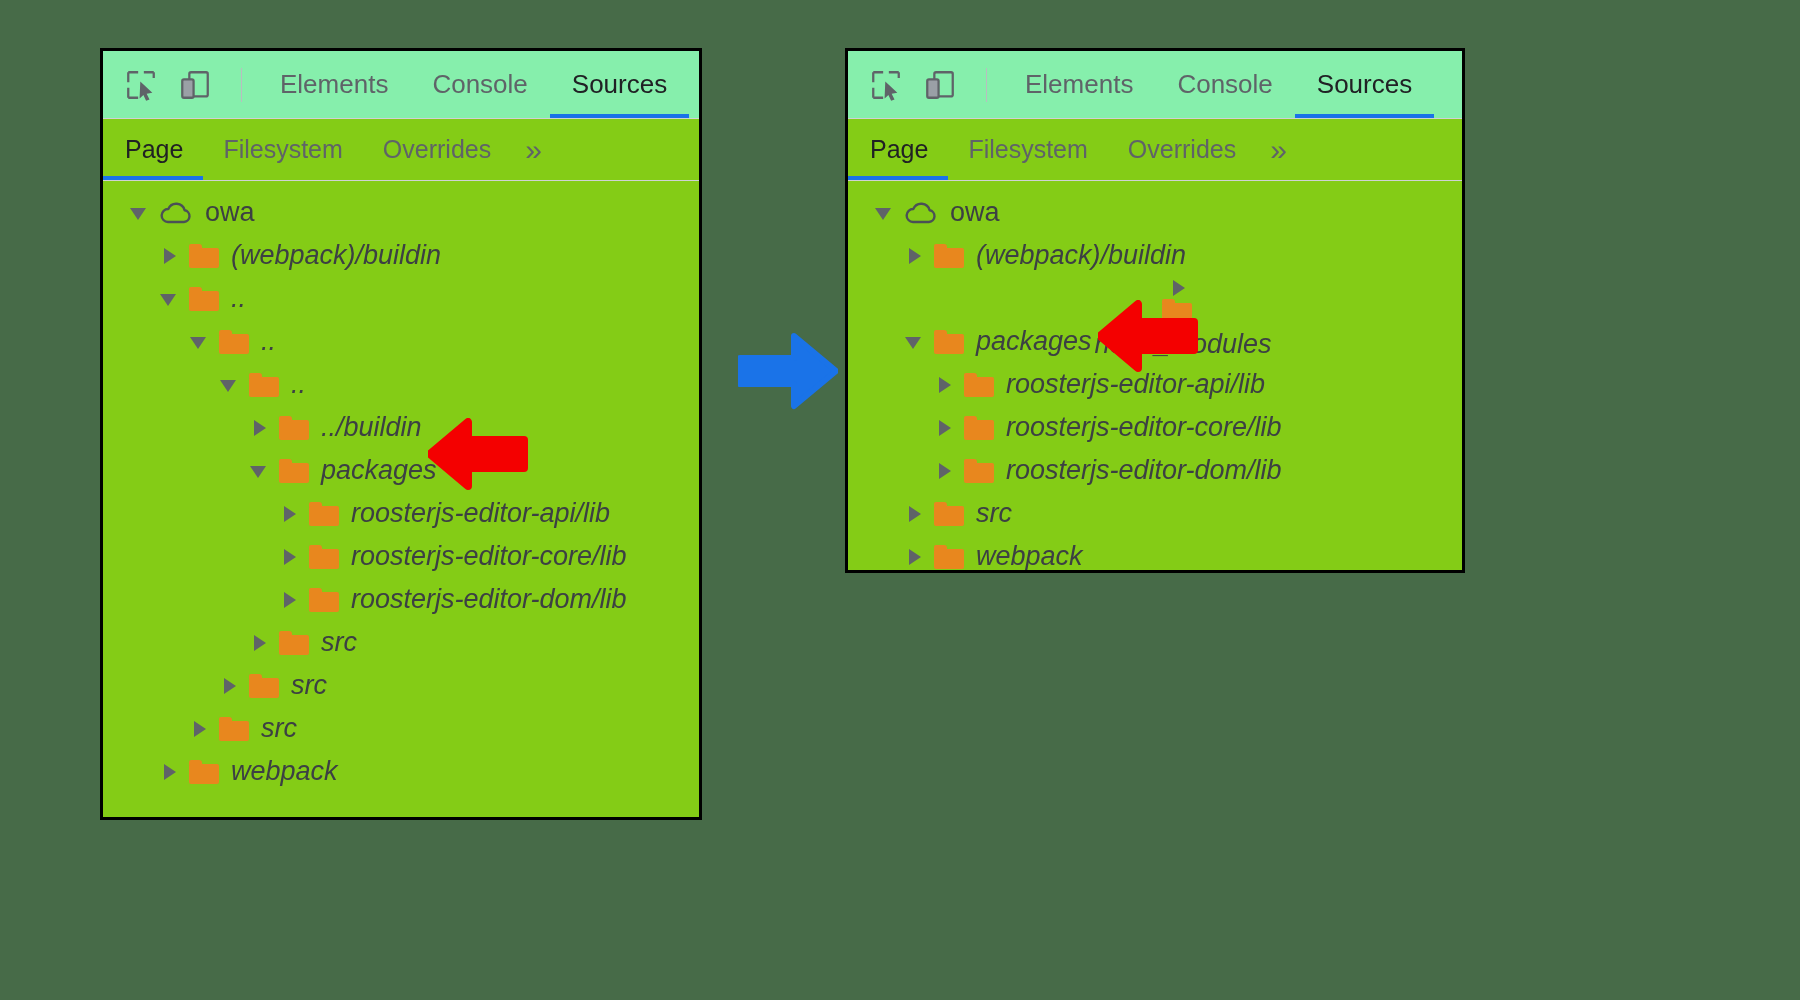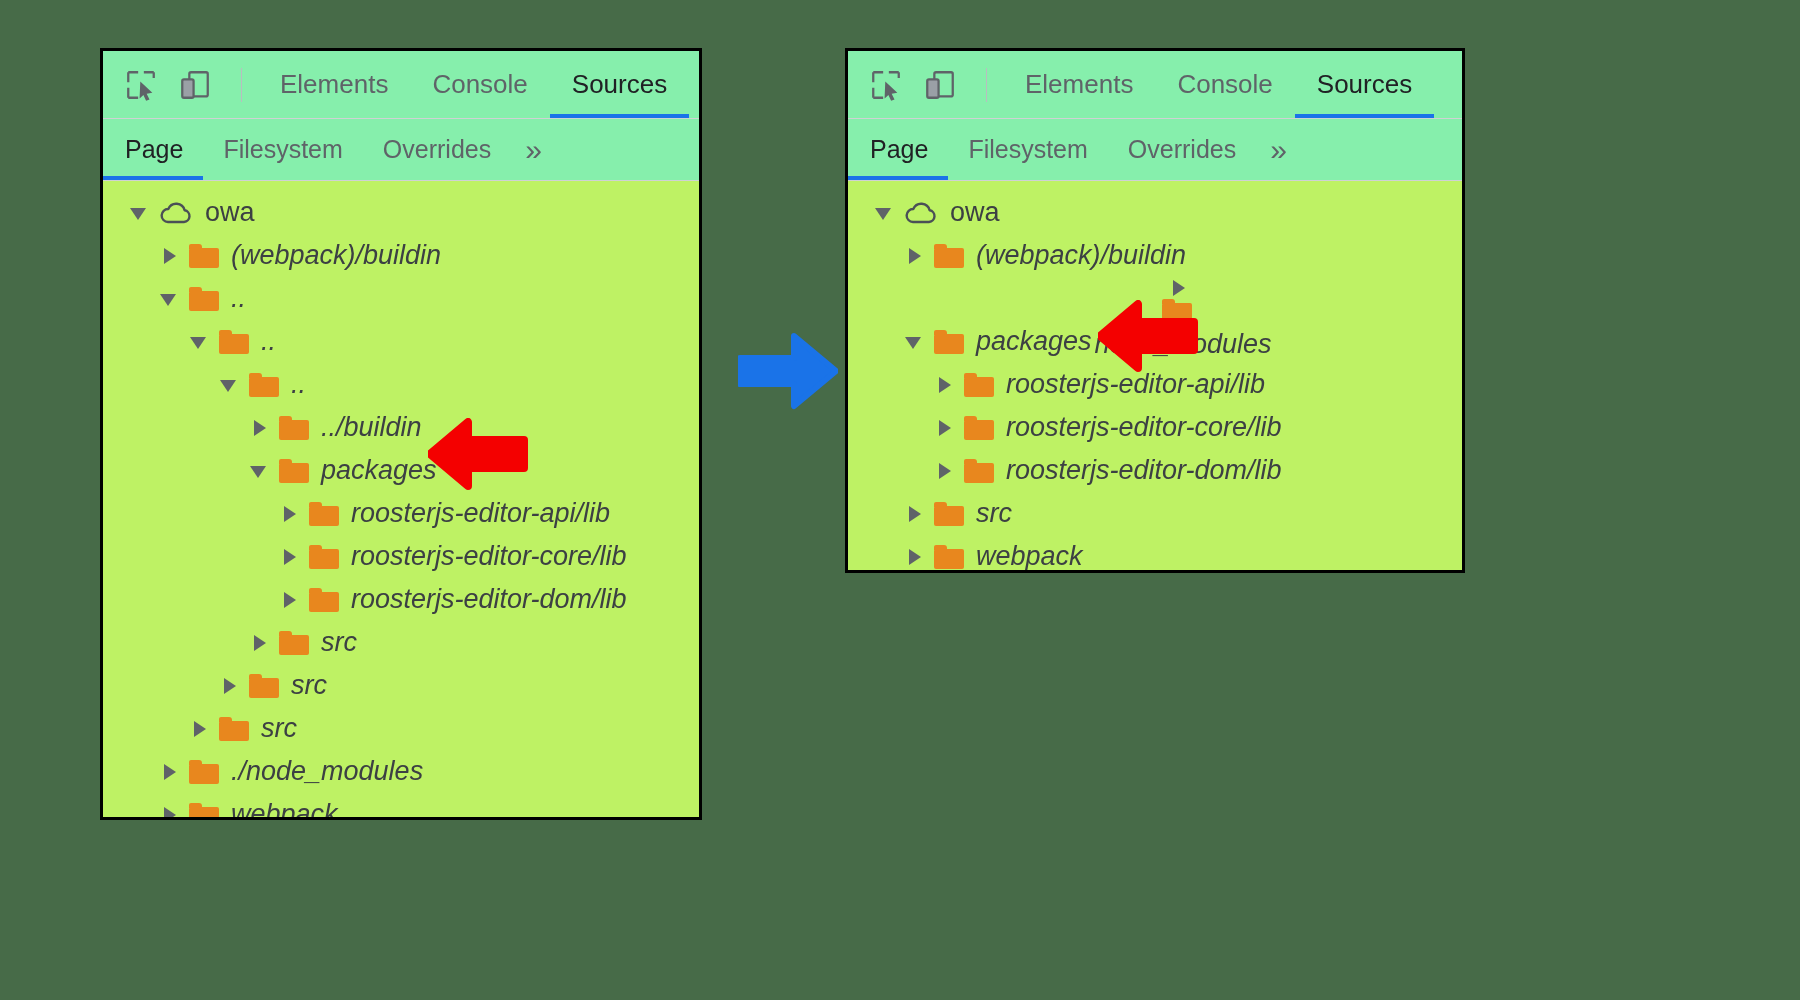"Page" .subtabs { background: #86efac -> #84cc16 }
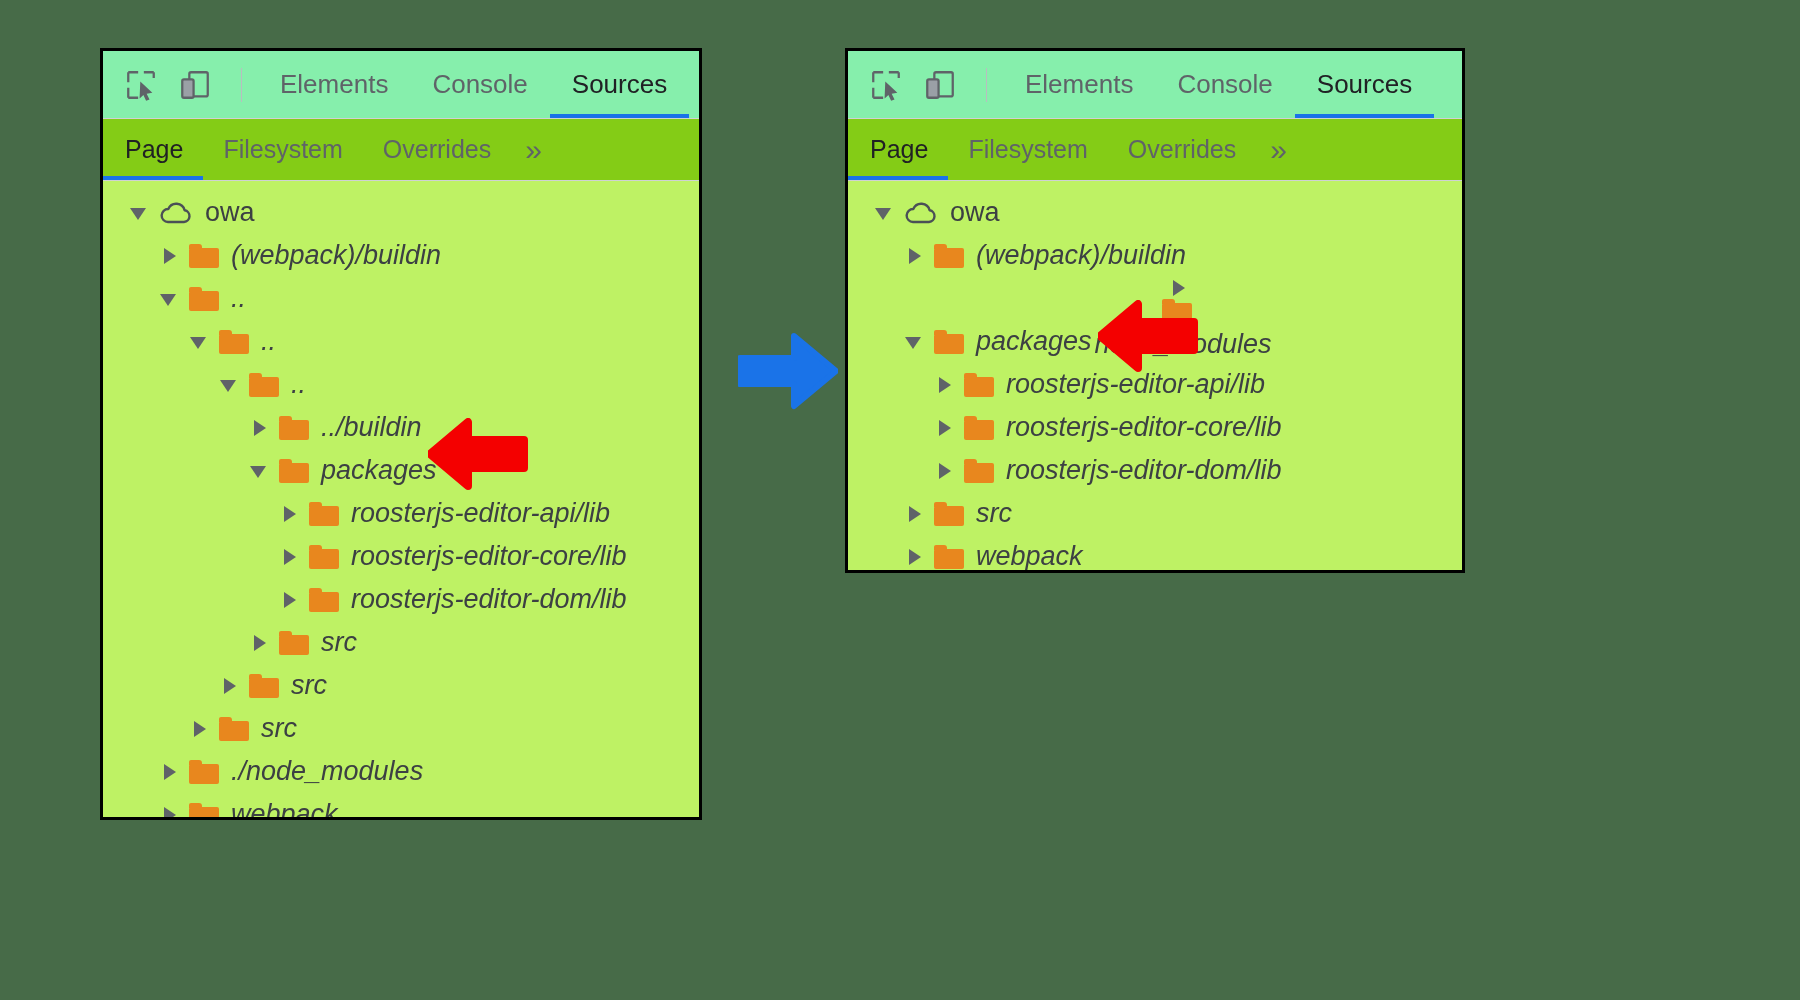"owa" .tree { background: #bef264 -> #84cc16 }
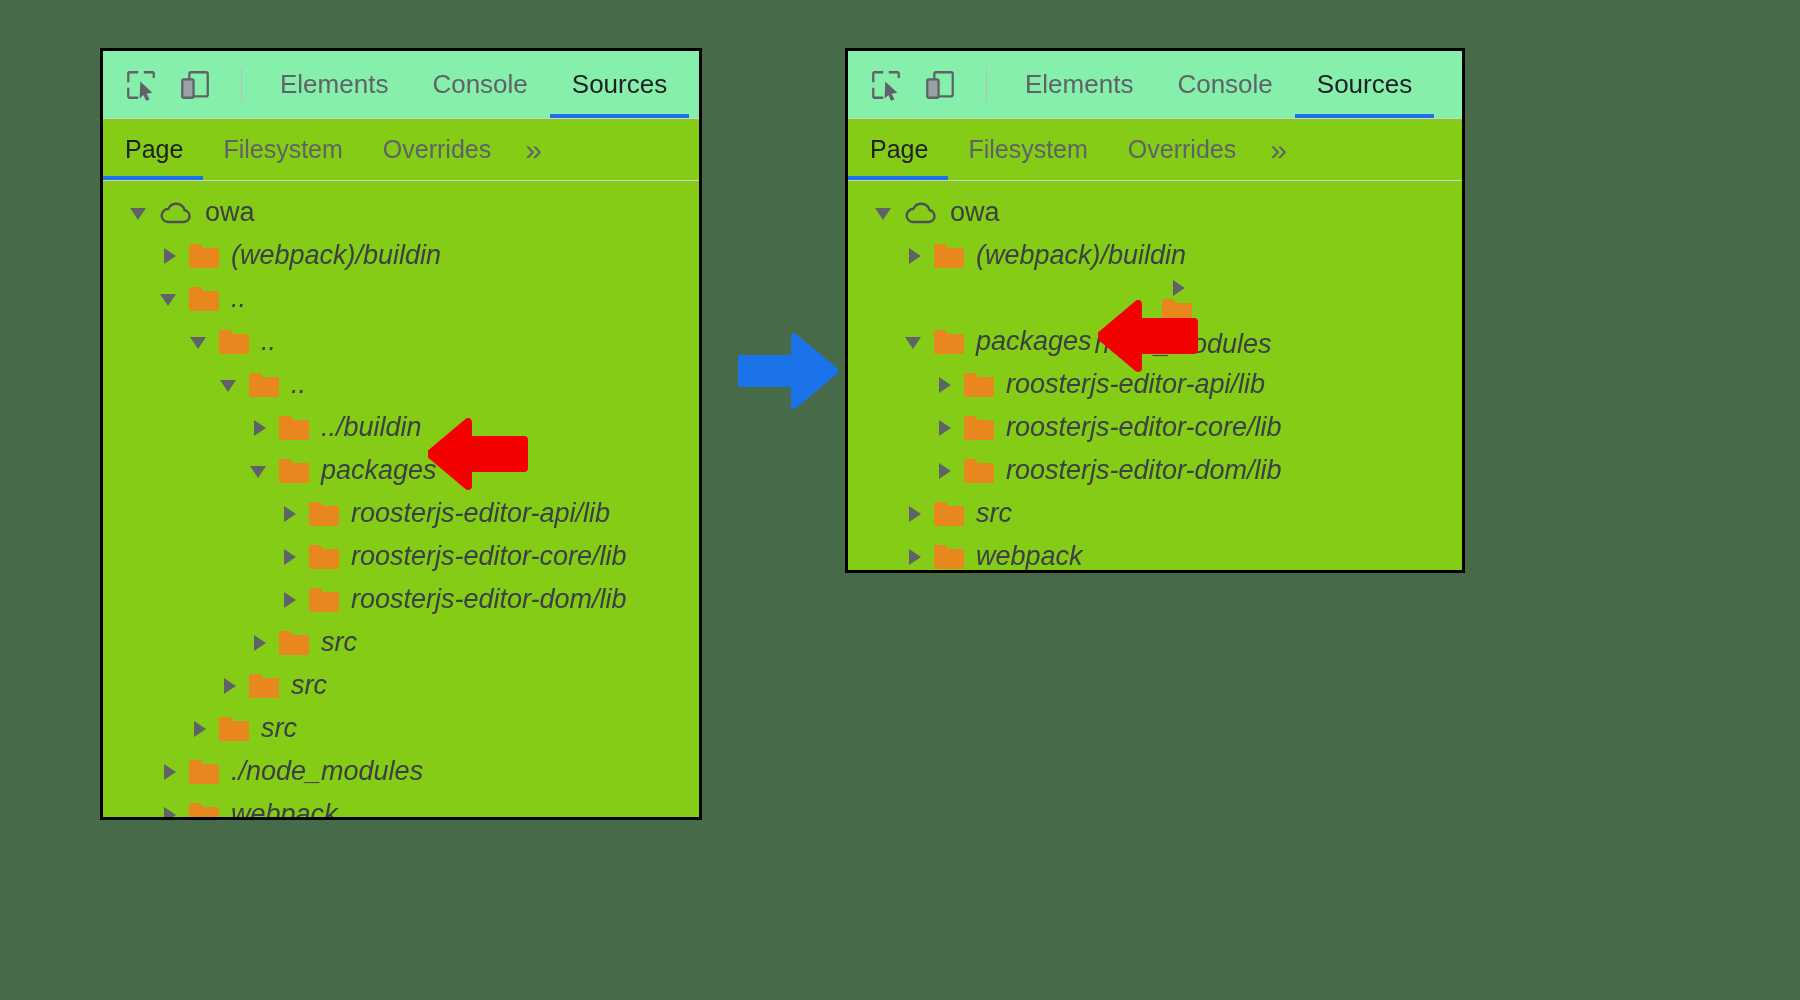"./node_modules" div.row { html: <div> <span></span> <span> <span></span> <span></span> </span> <span>./node_modules</span> </div> -> none }
